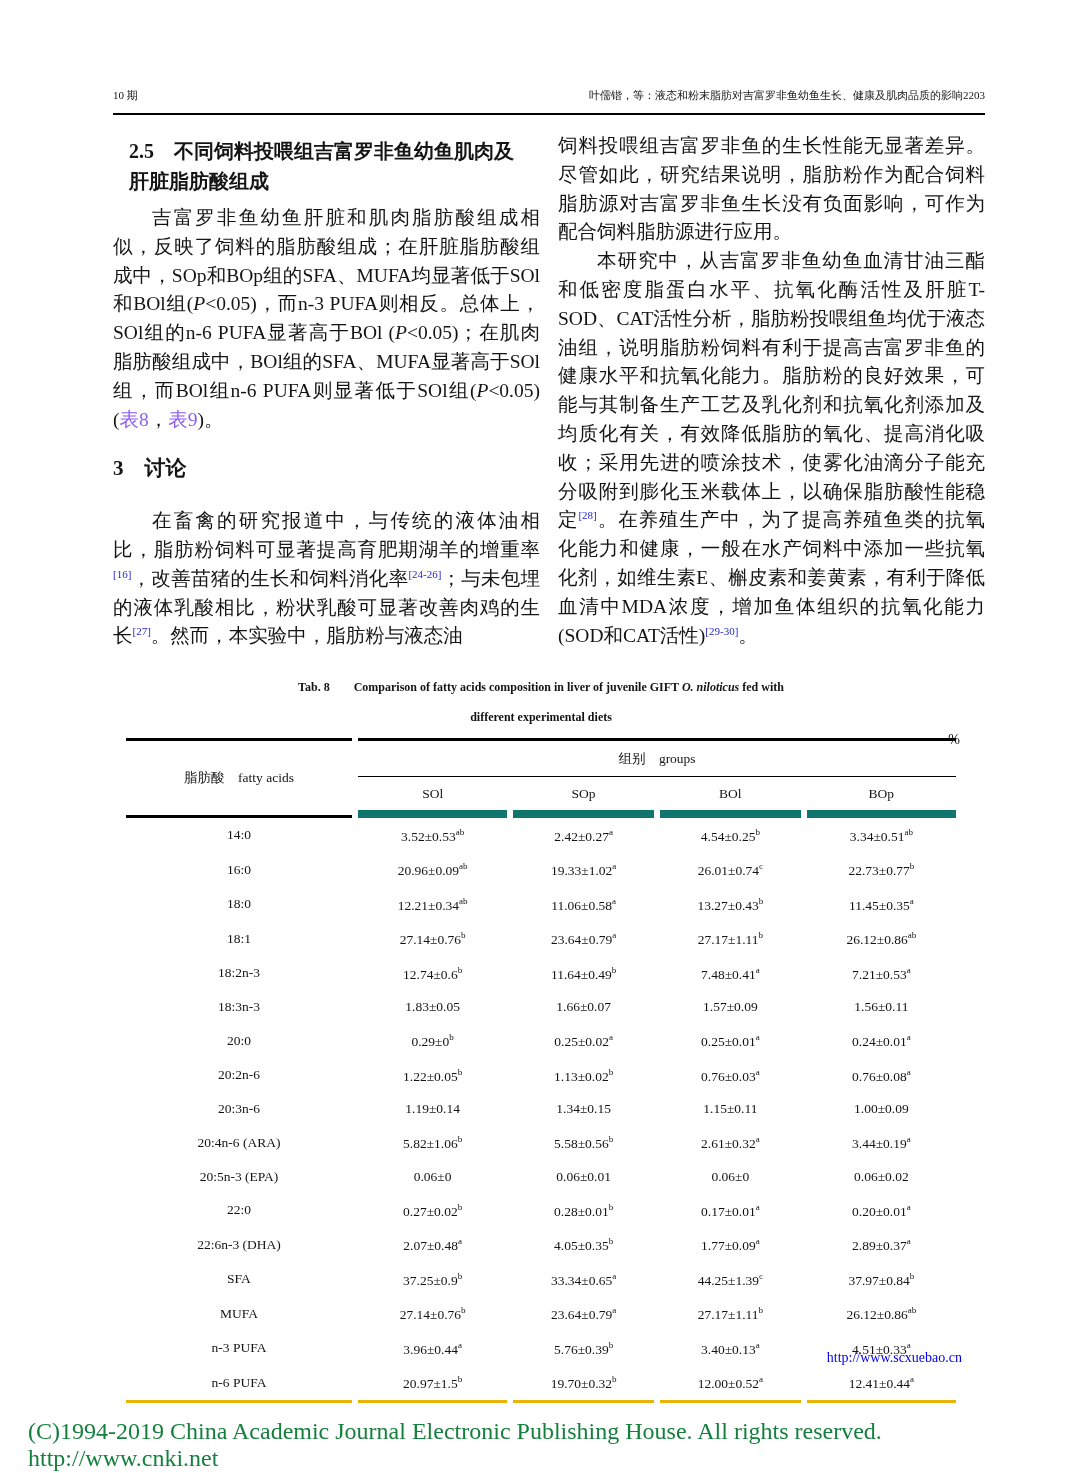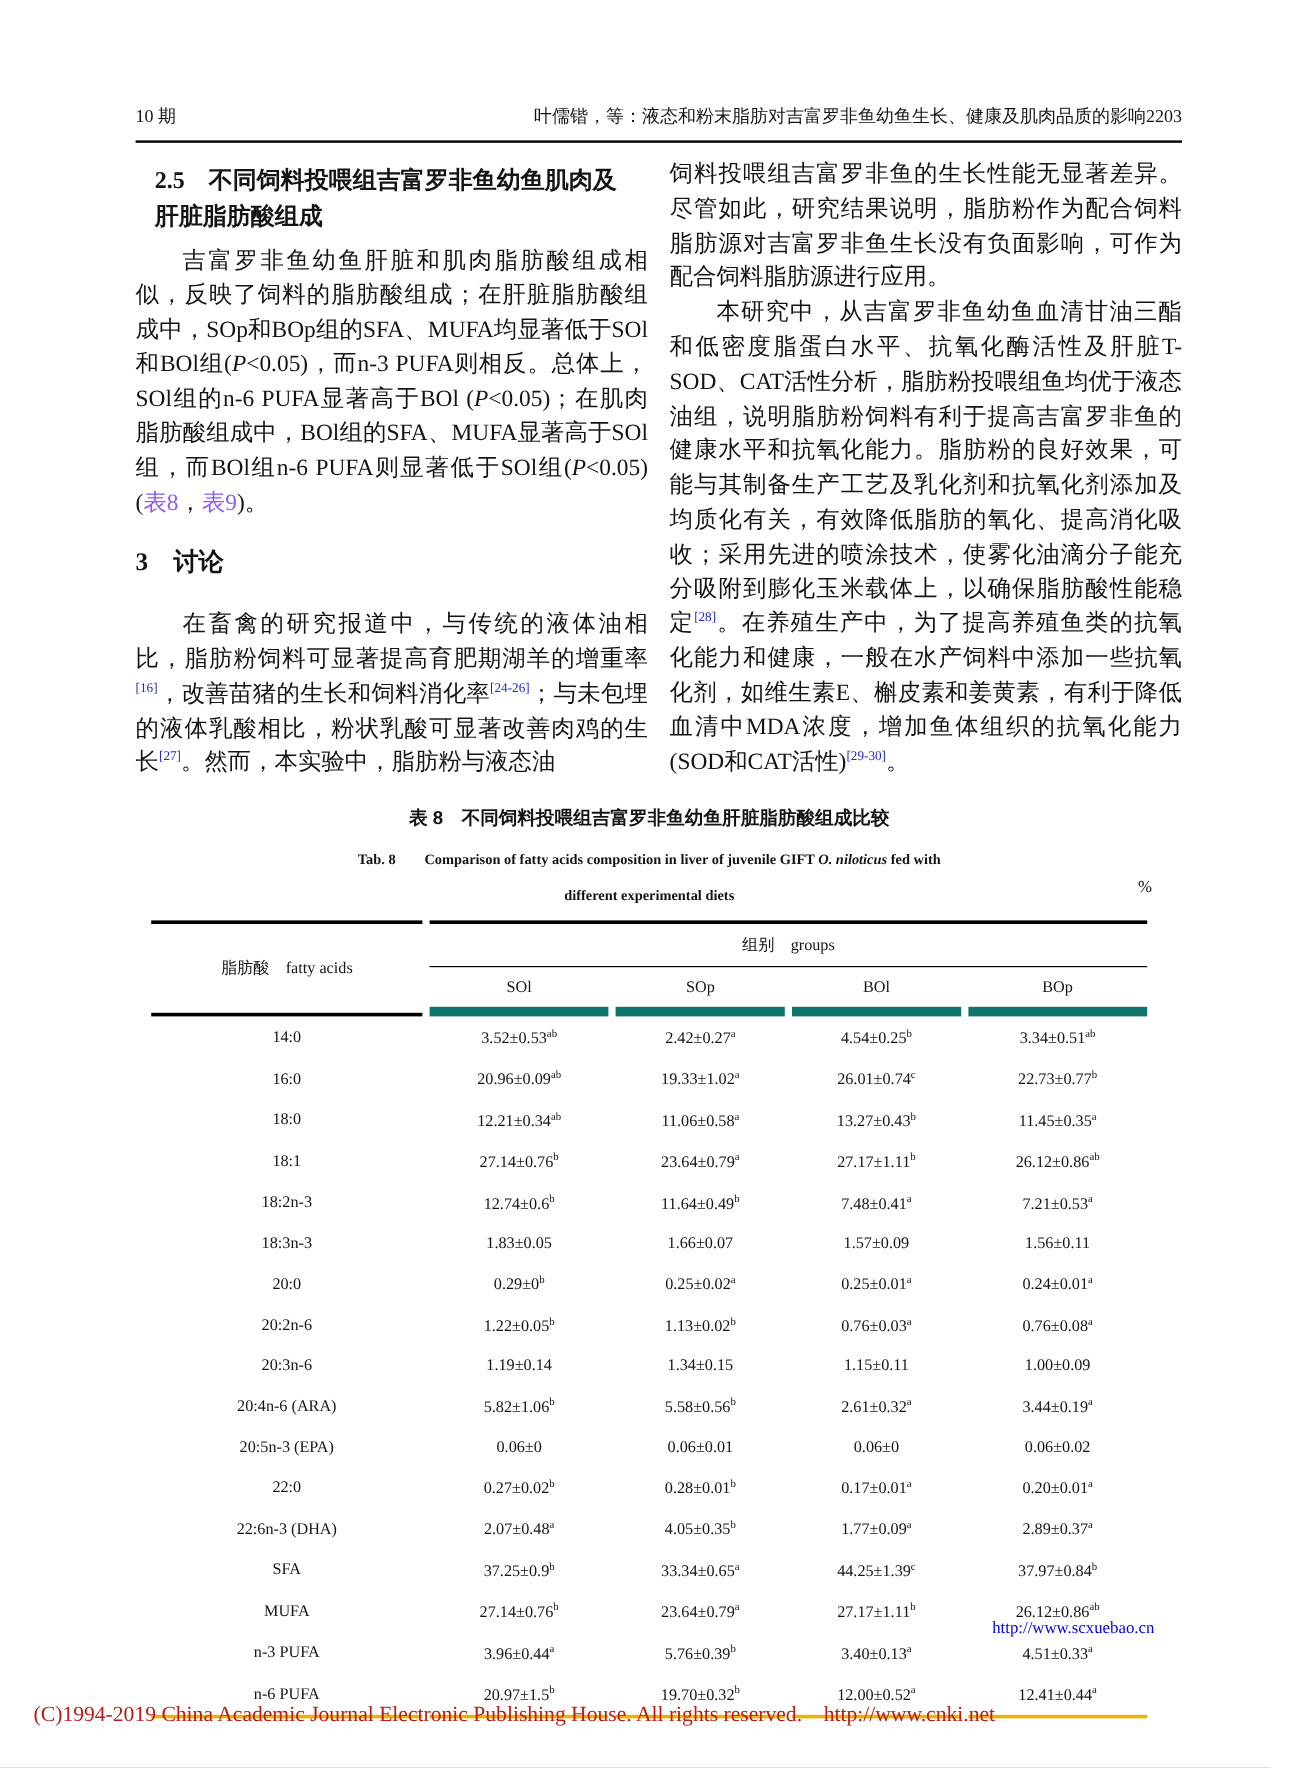"10 期" .runhead { font-size: 15px -> 11px }
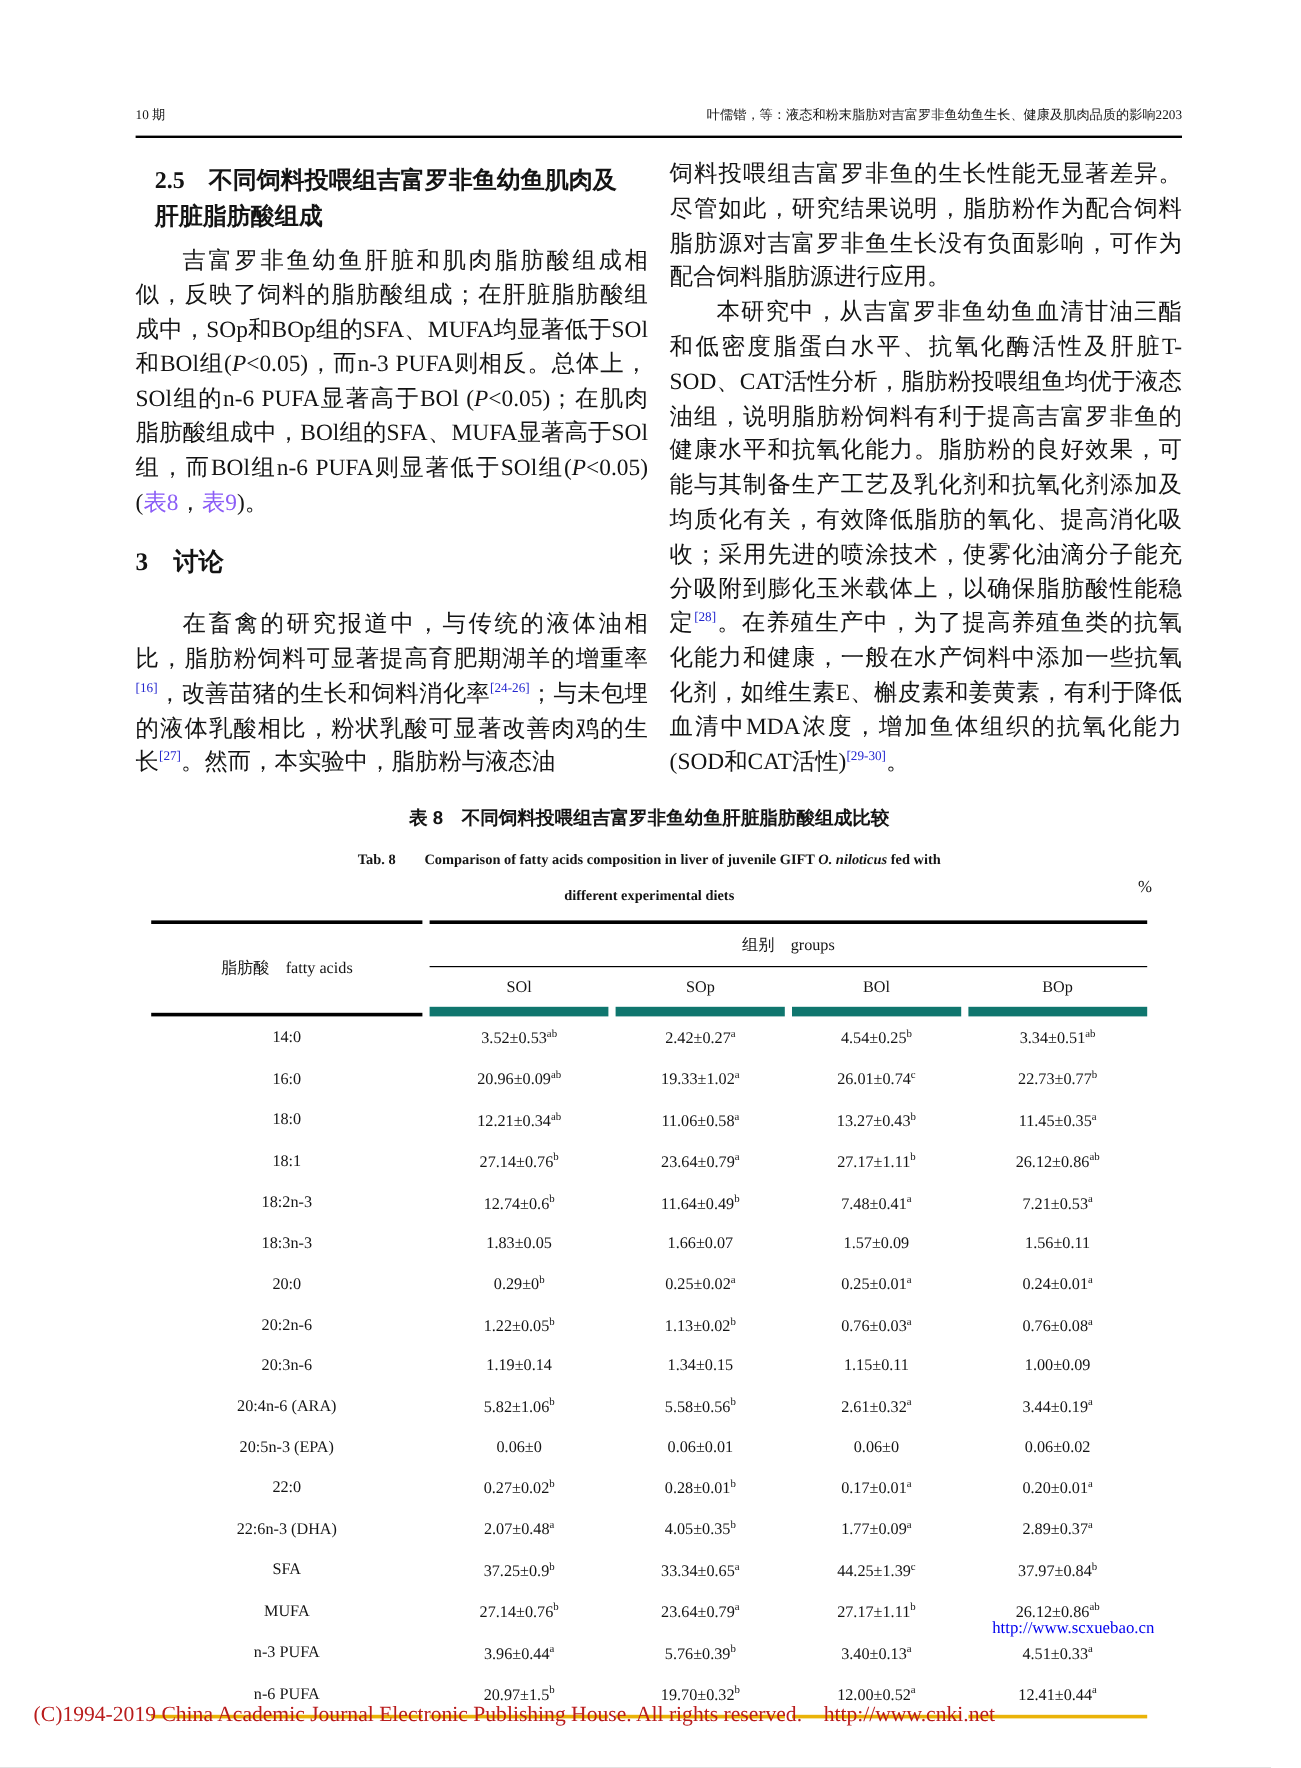"表 8 不同饲料投喂组吉富罗非鱼幼鱼肝脏脂肪酸组成比较" div.cap-zh { html: <div>表 8 不同饲料投喂组吉富罗非鱼幼鱼肝脏脂肪酸组成比较</div> -> none }
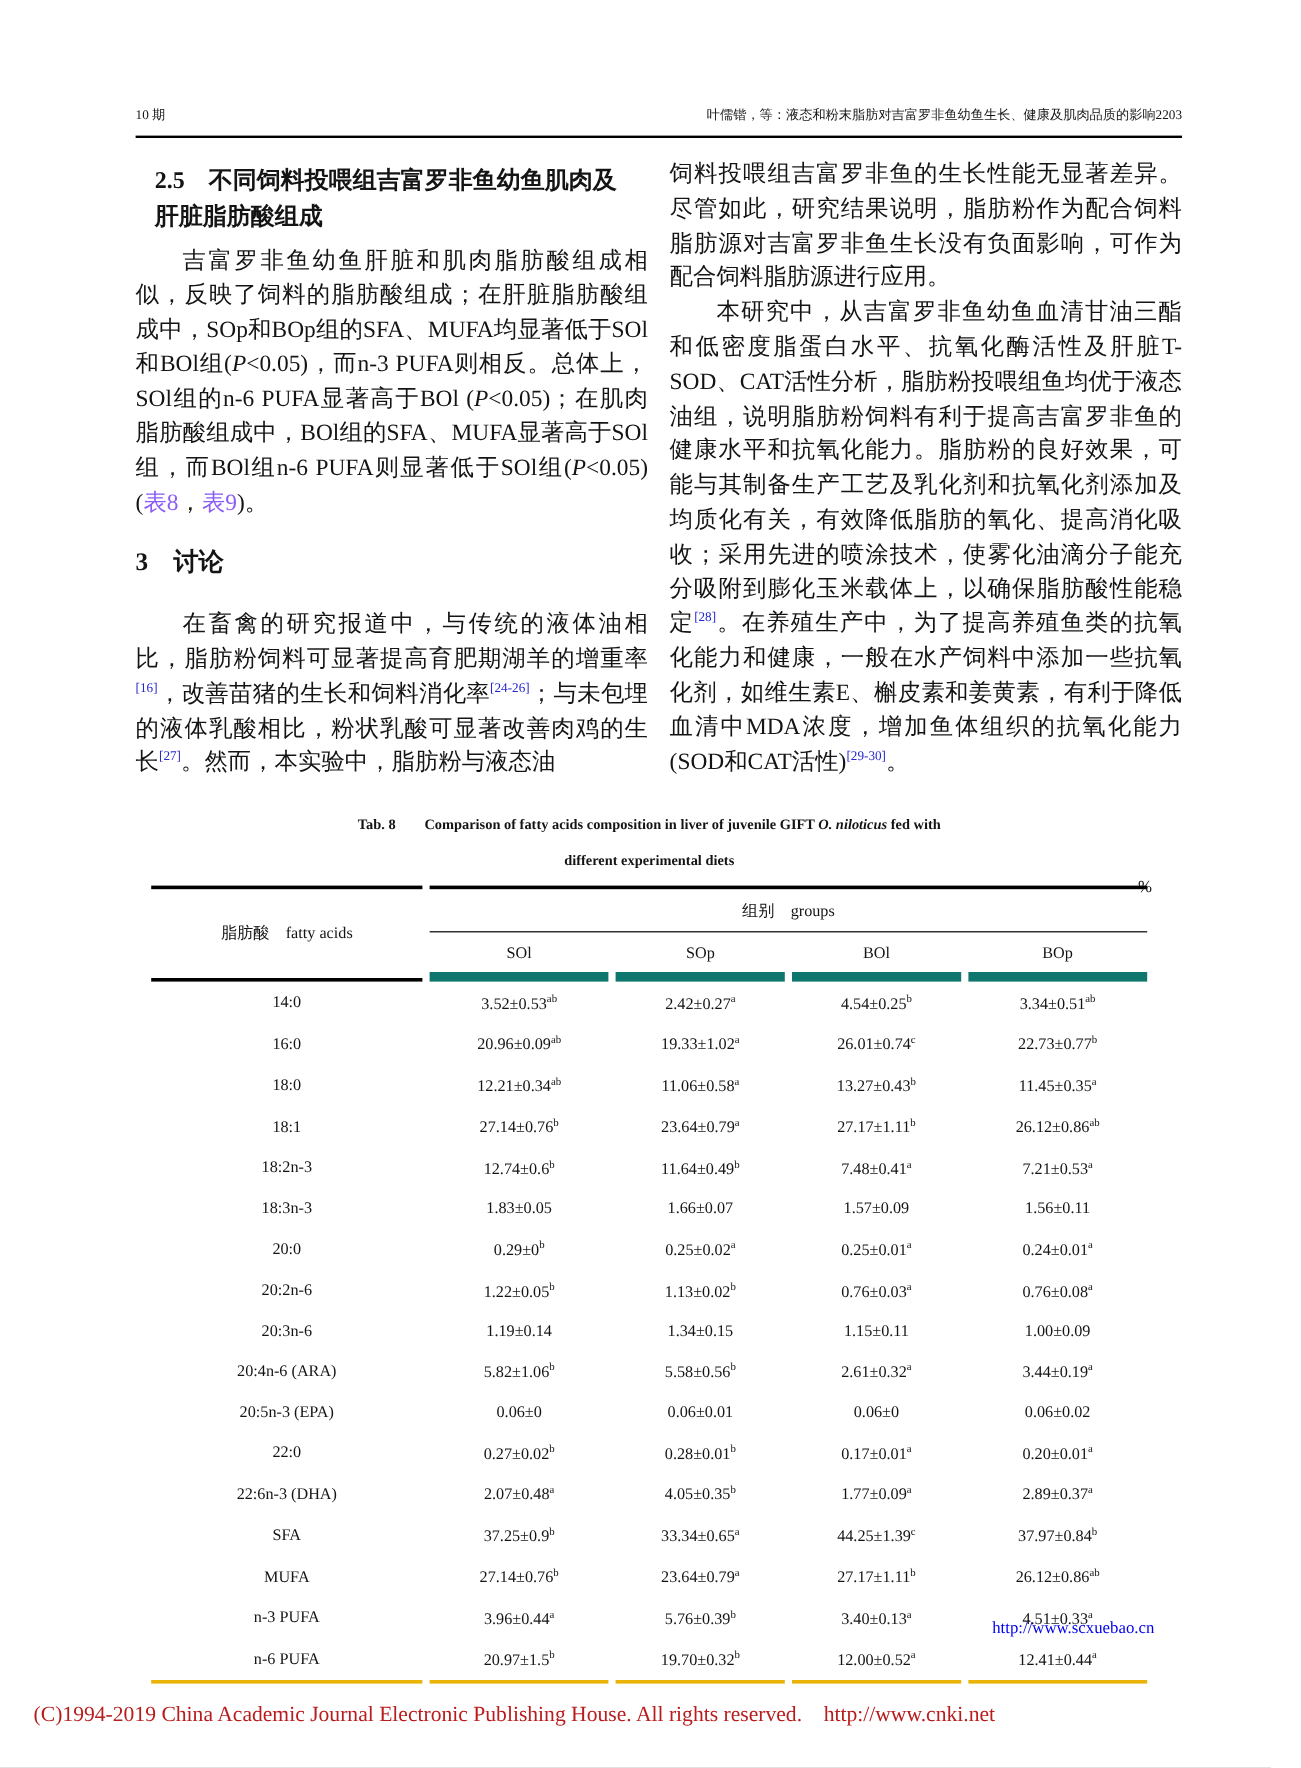"(C)1994-2019 China Academic Journal" .watermark { color: #b91c1c -> #15803d; font-size: 18px -> 24px }
